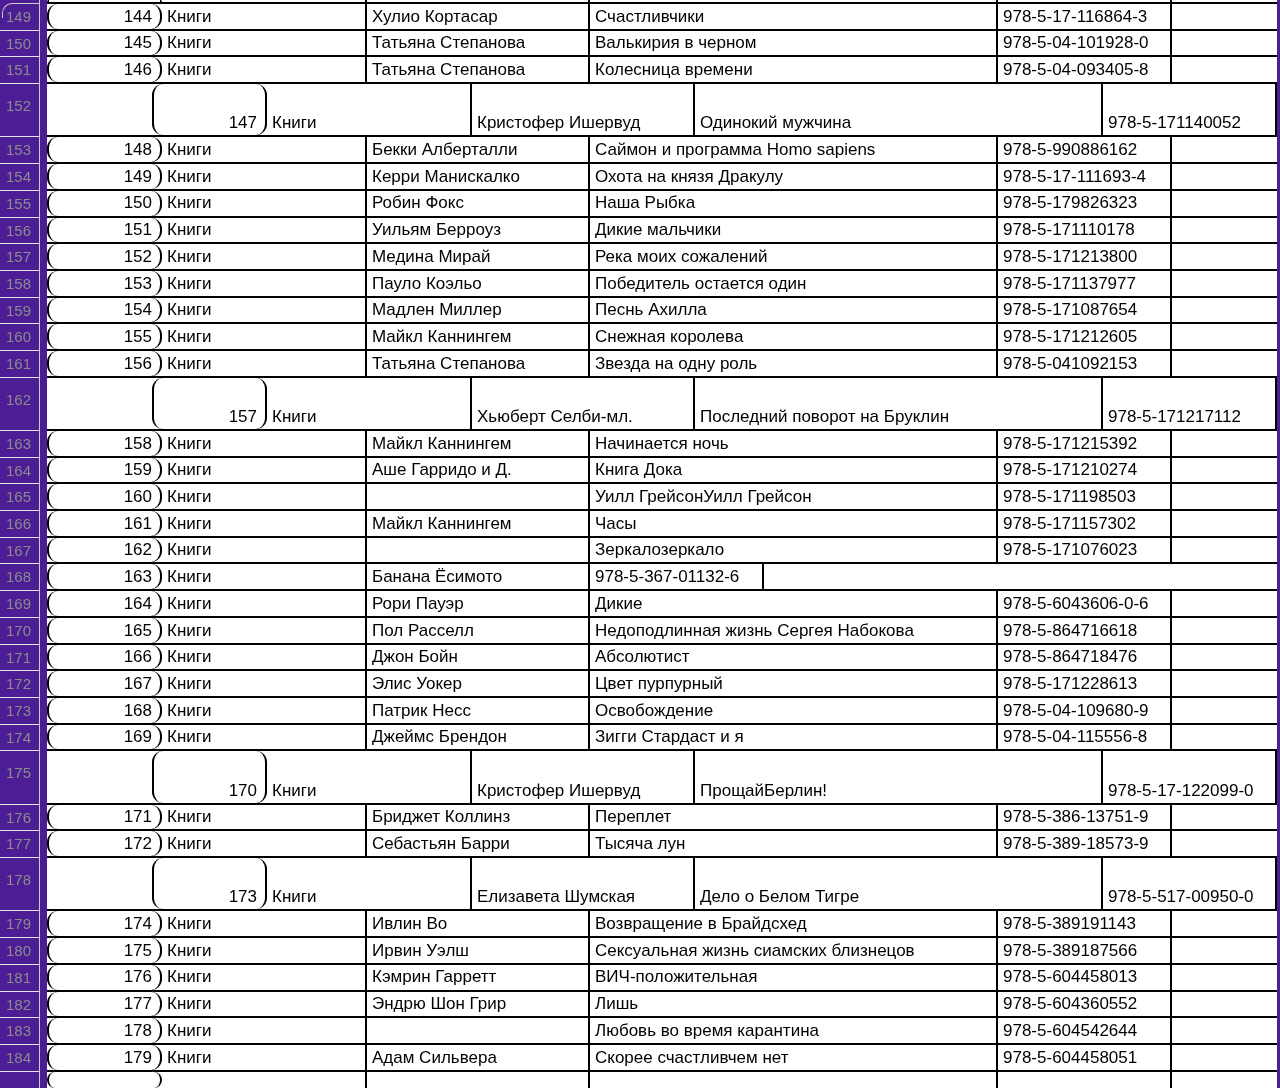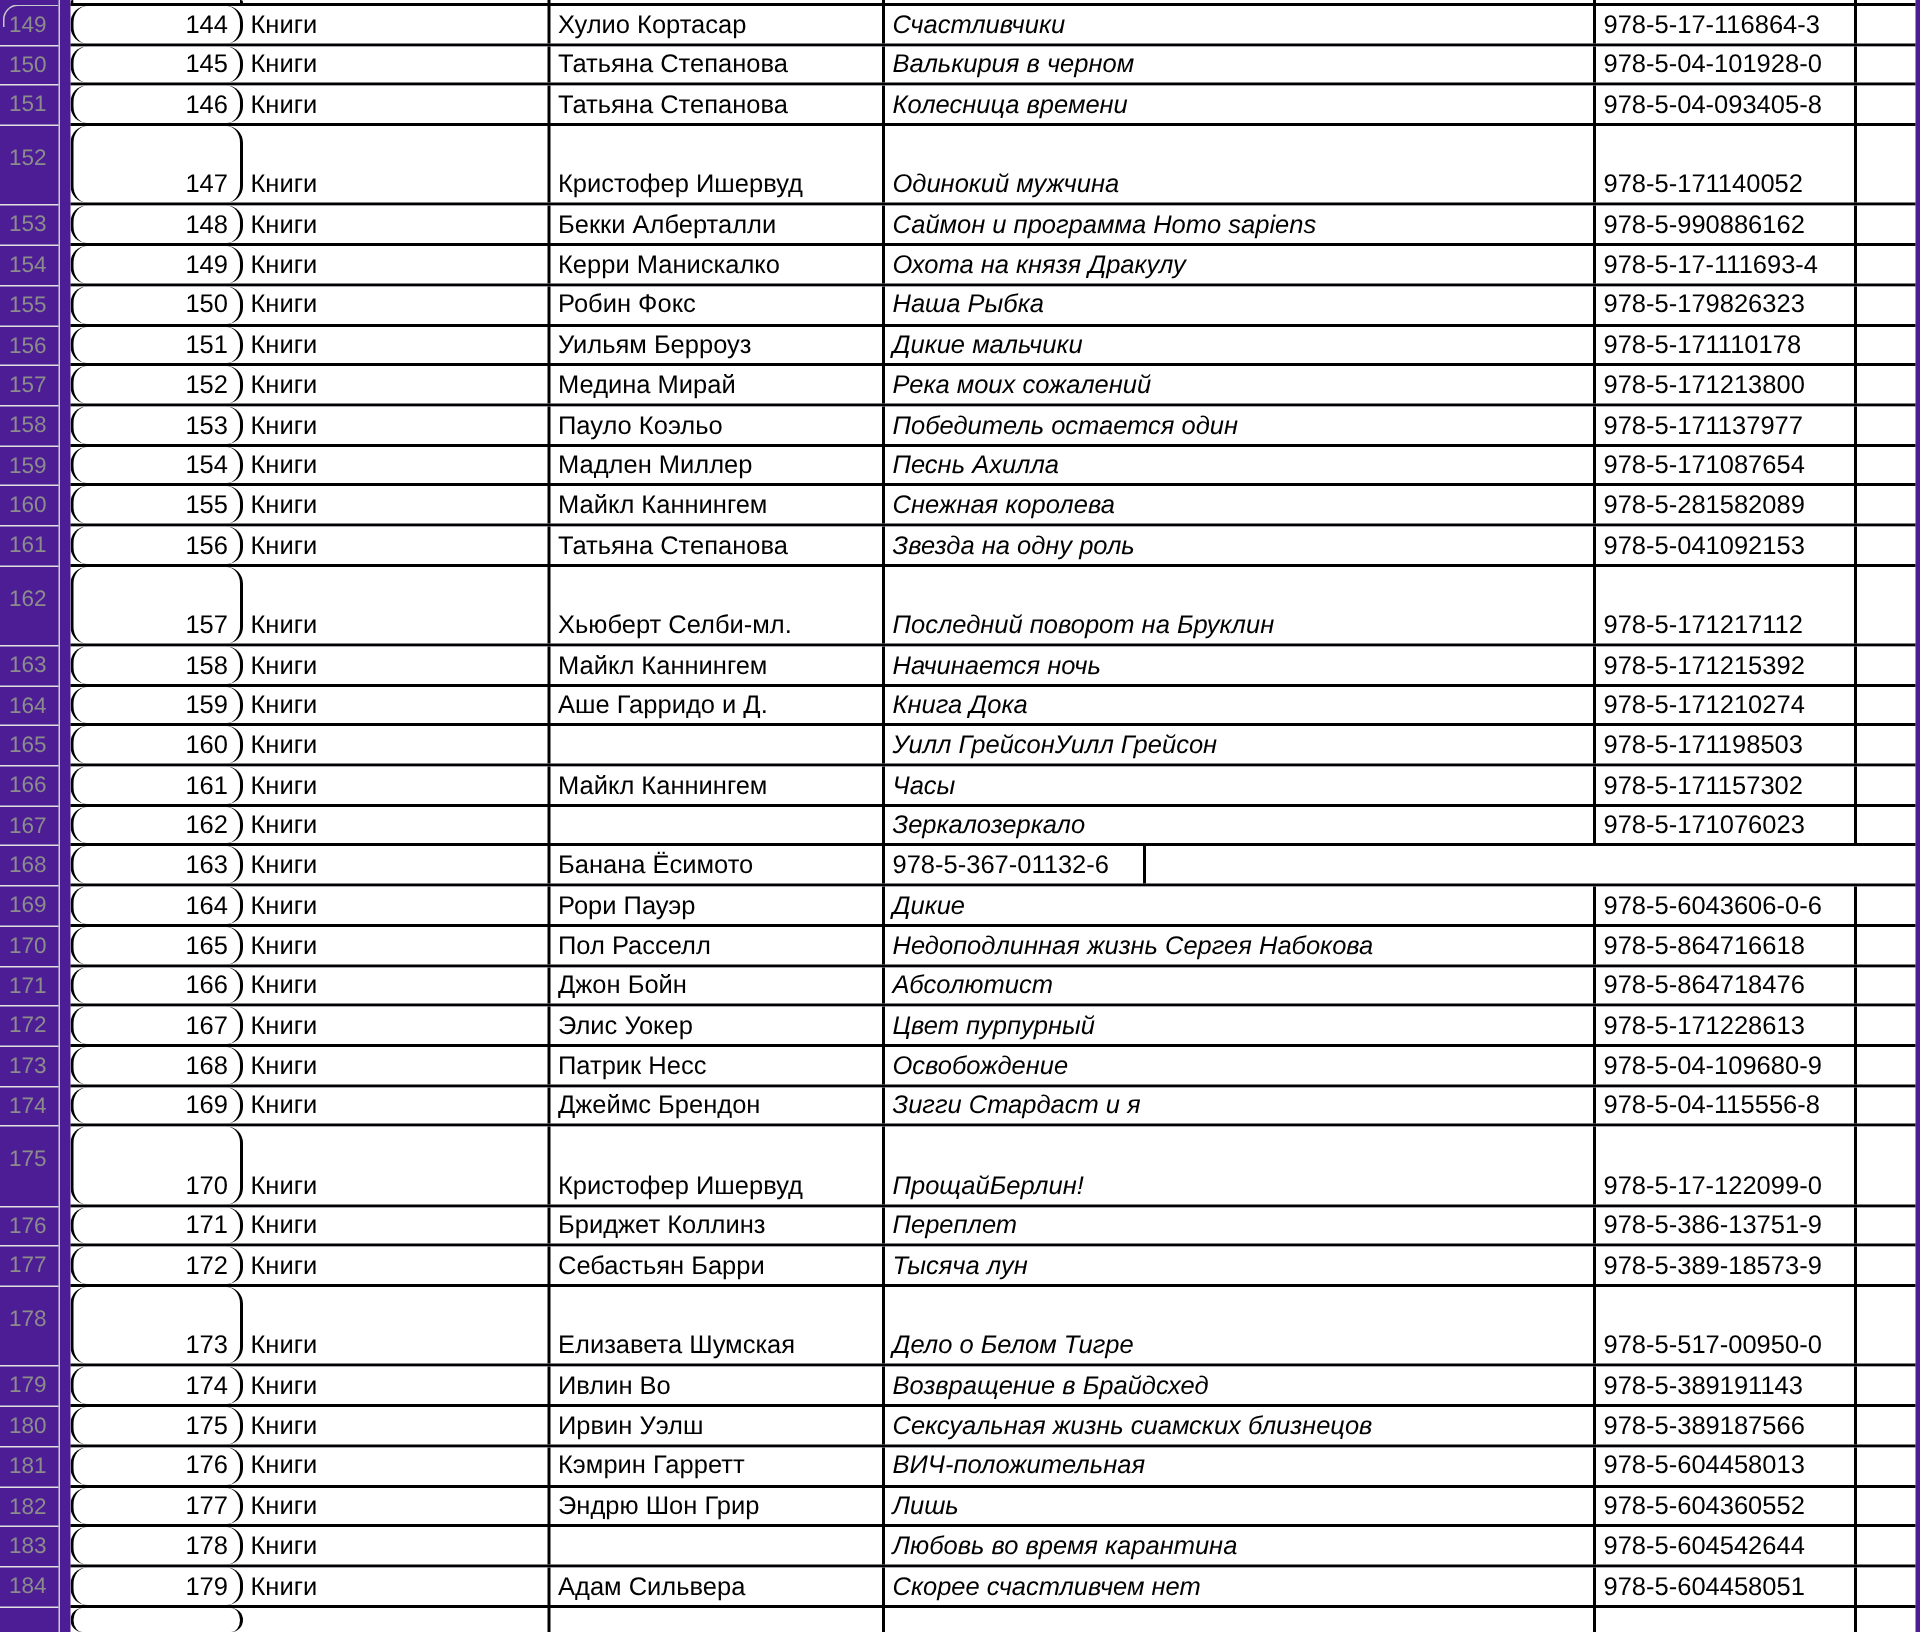"Счастливчики" .col-title { font-style: italic -> none; width: 474px -> 408px }
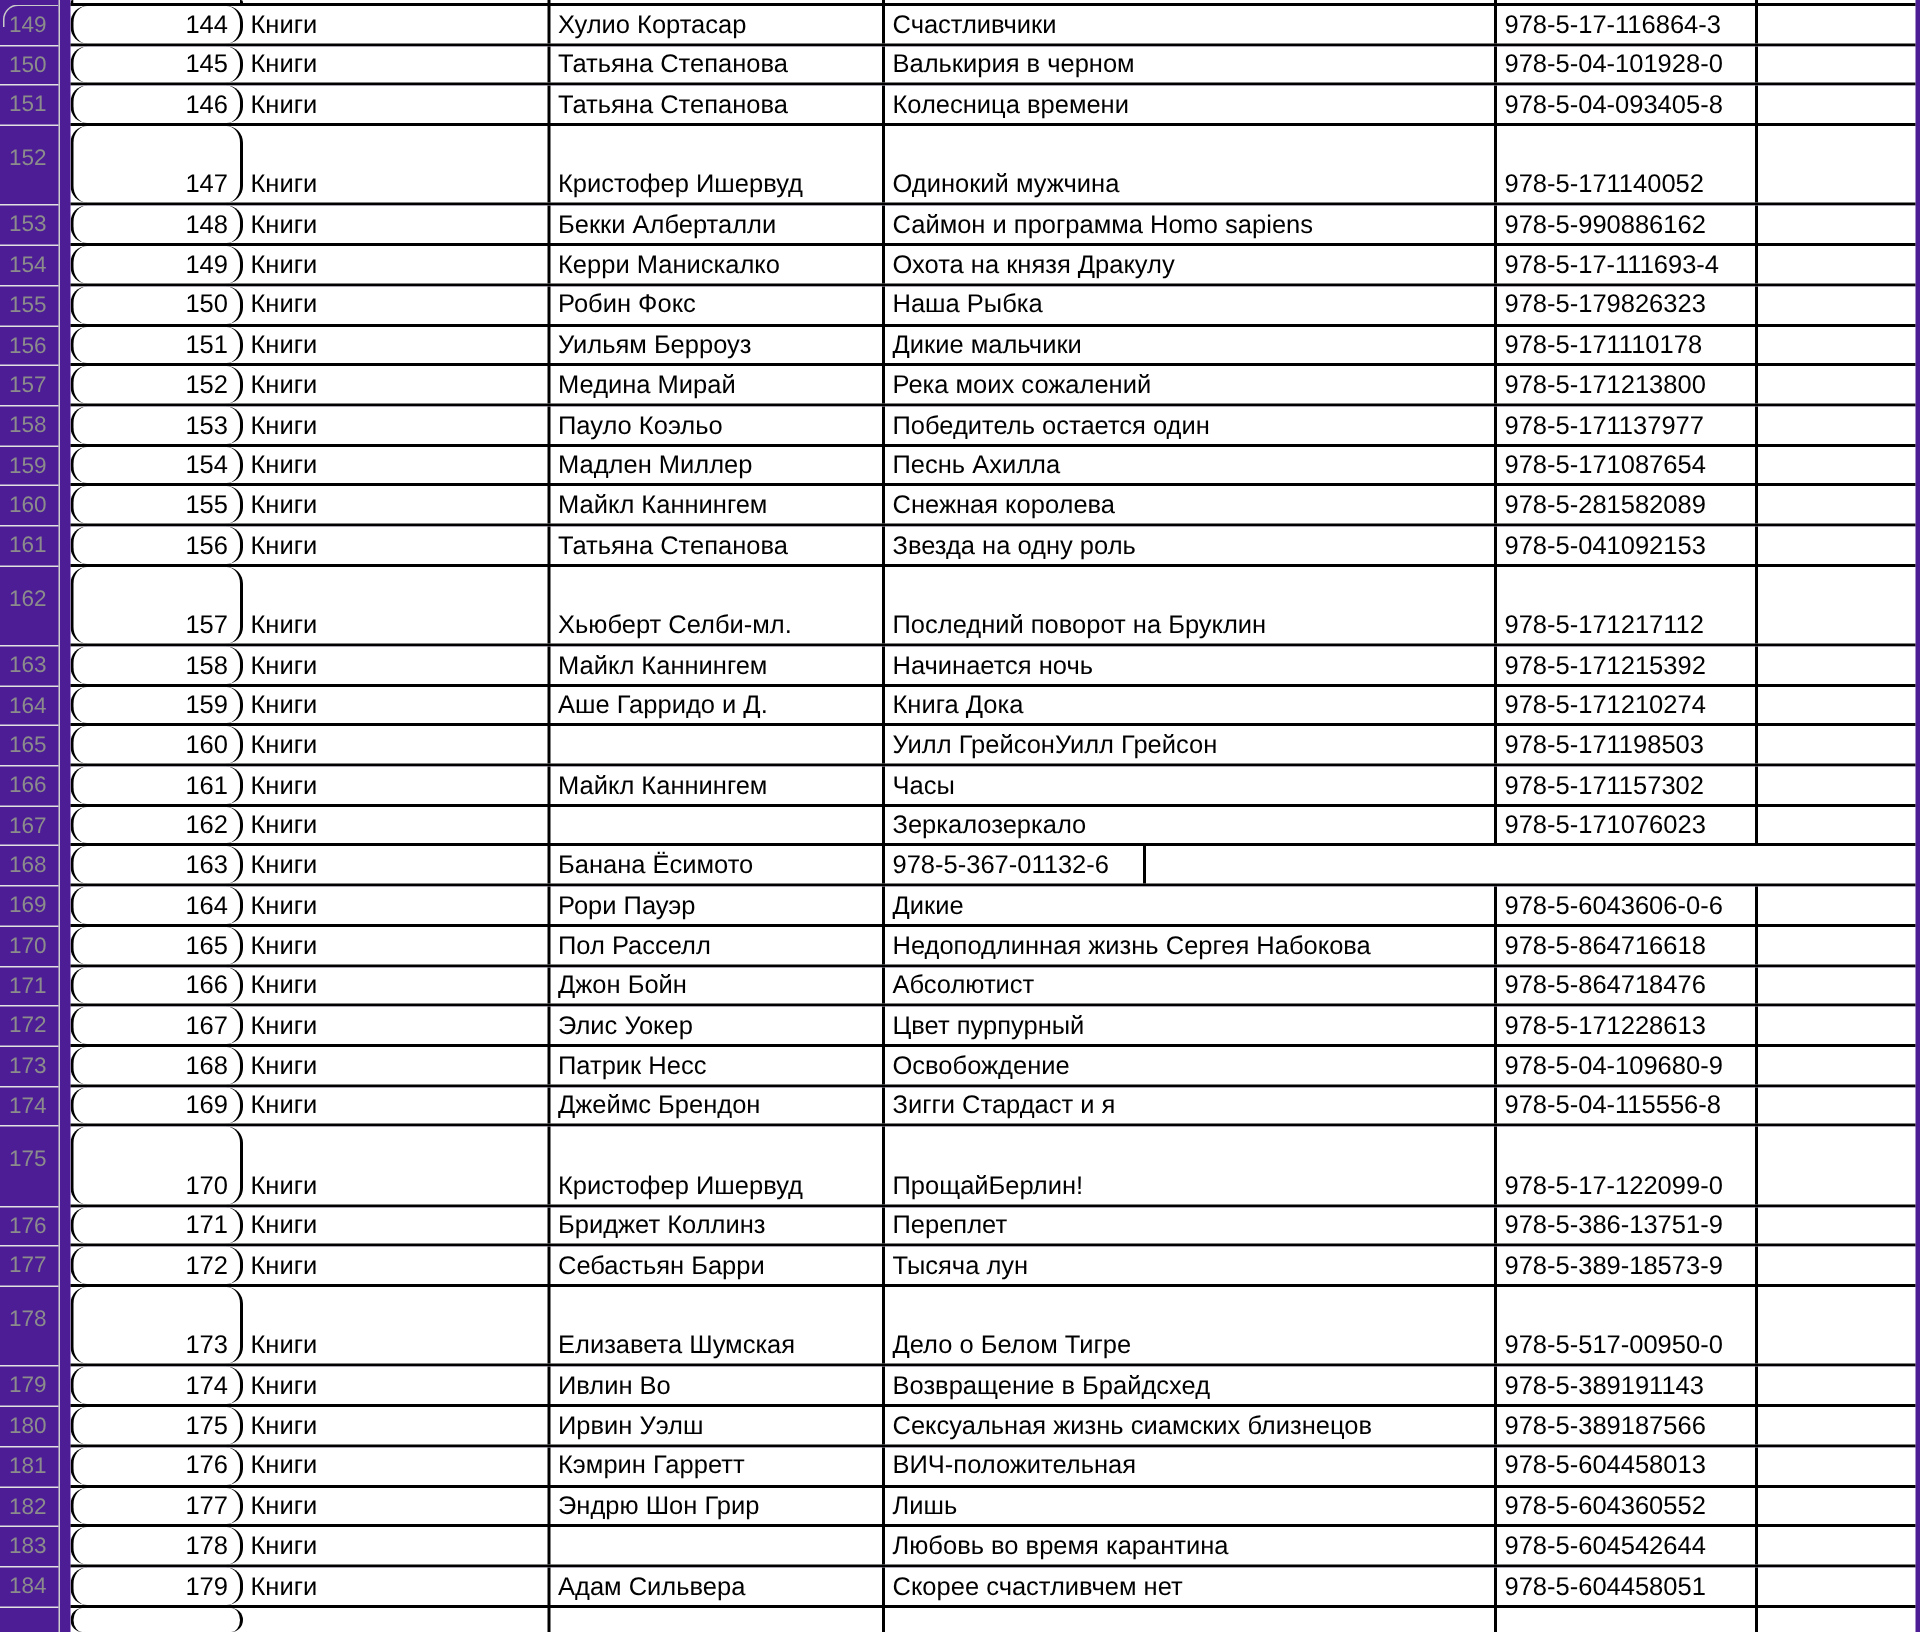"147" .row.tall { justify-content: none -> flex-end }
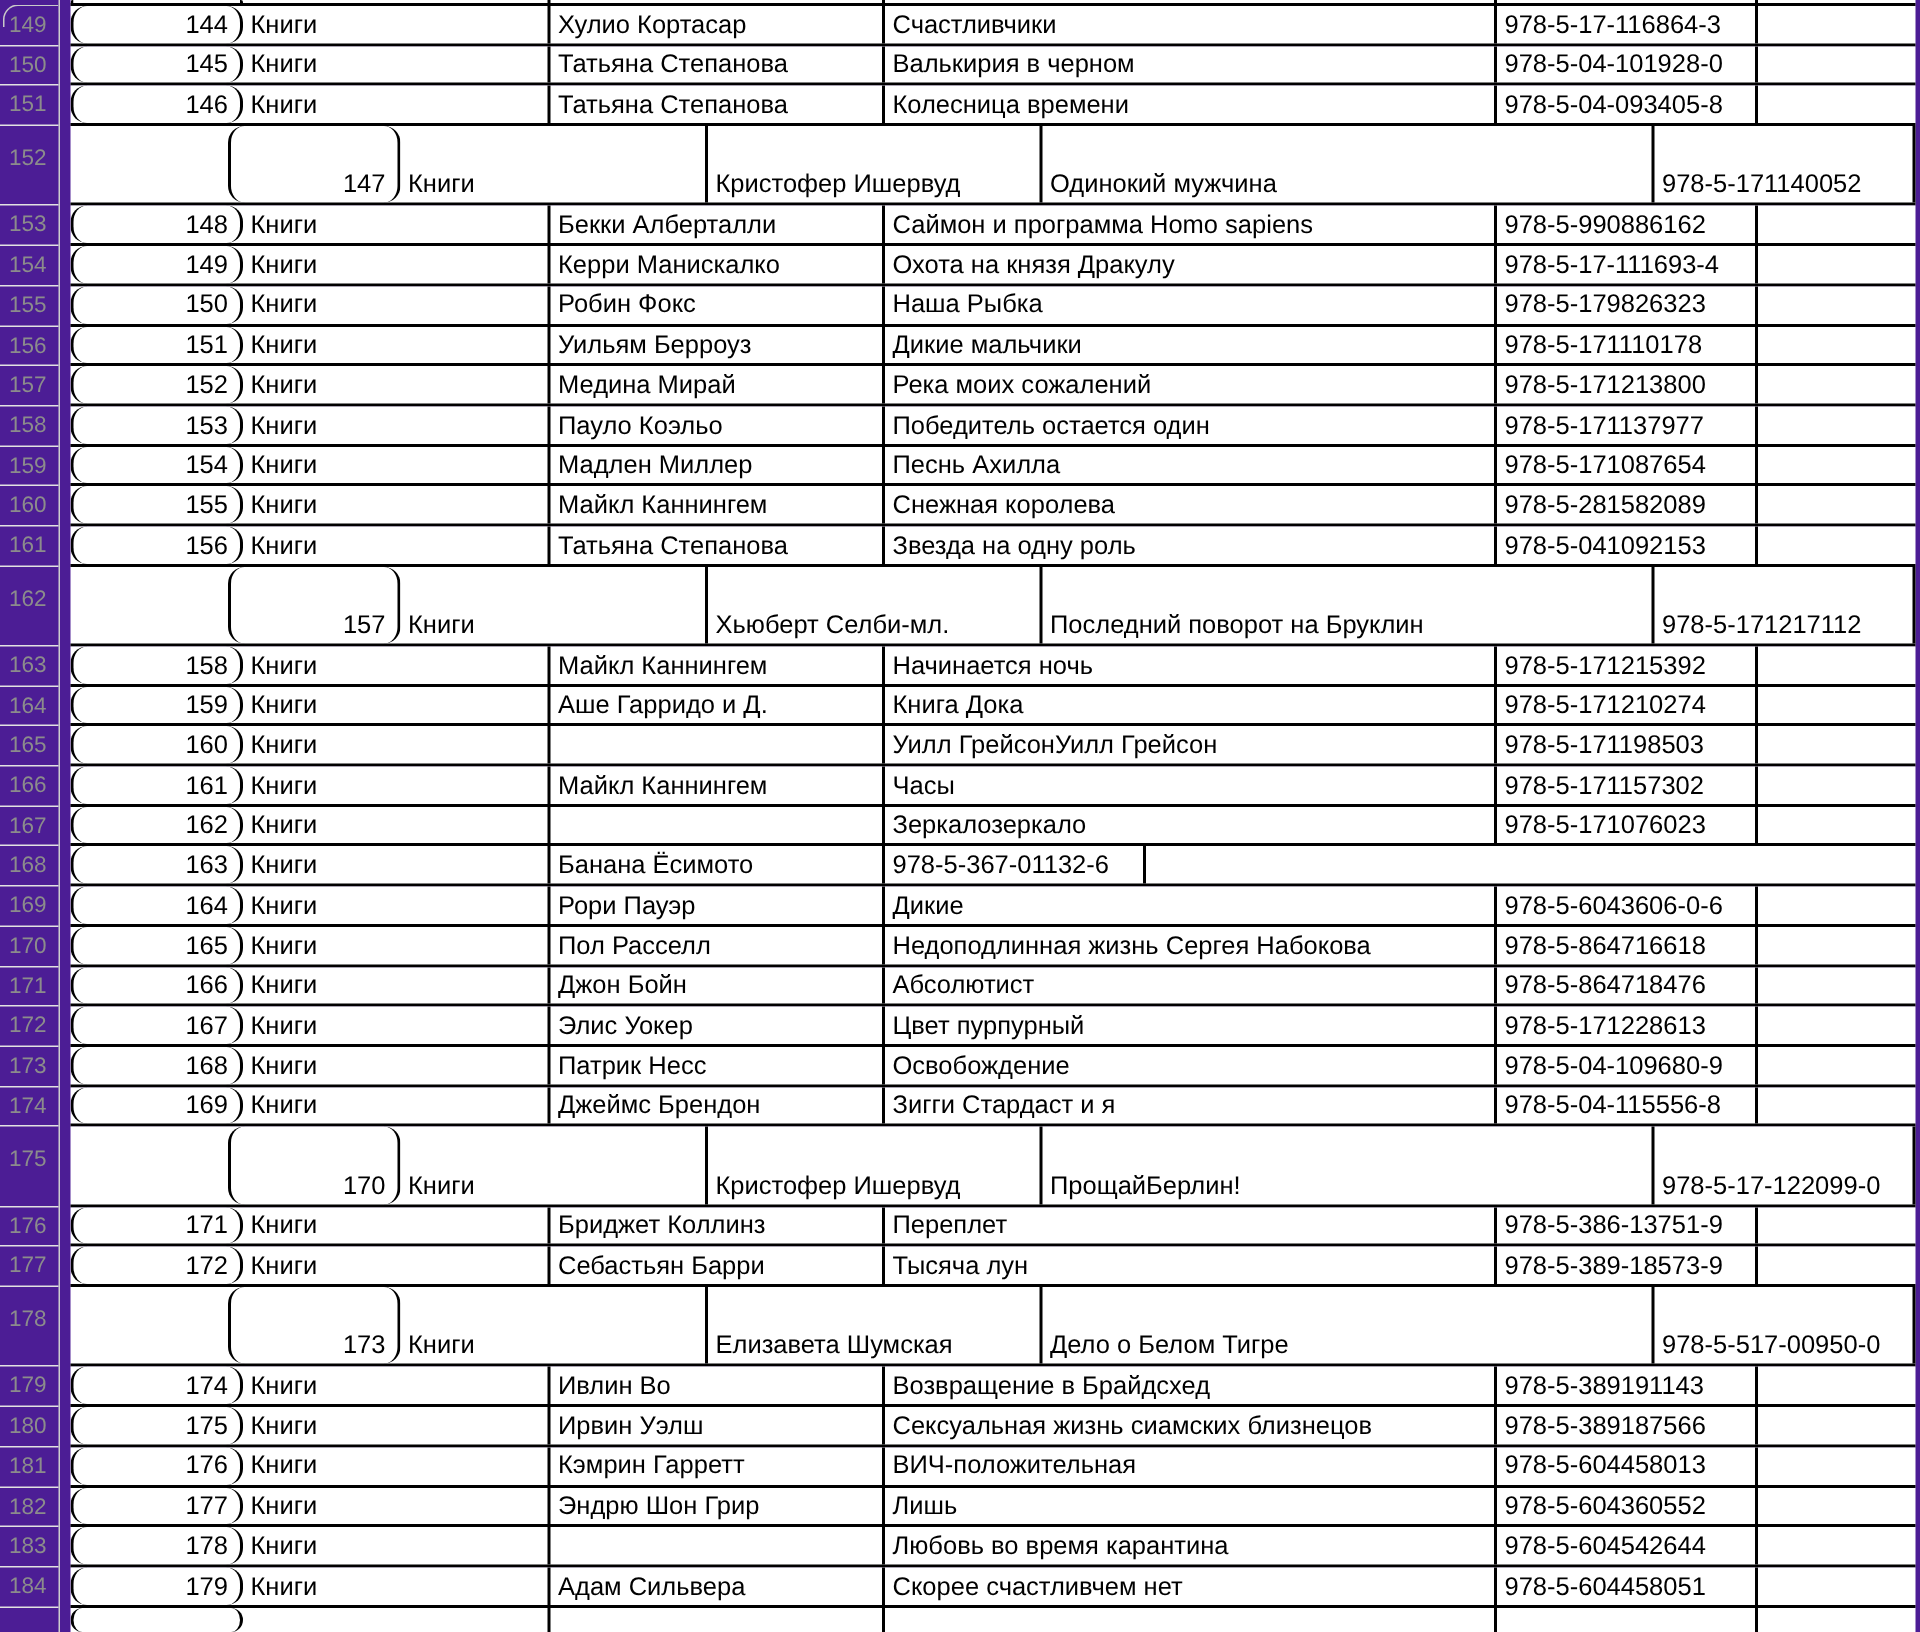"978-5-281582089" div.cell { text: 978-5-281582089 -> 978-5-171212605 }
